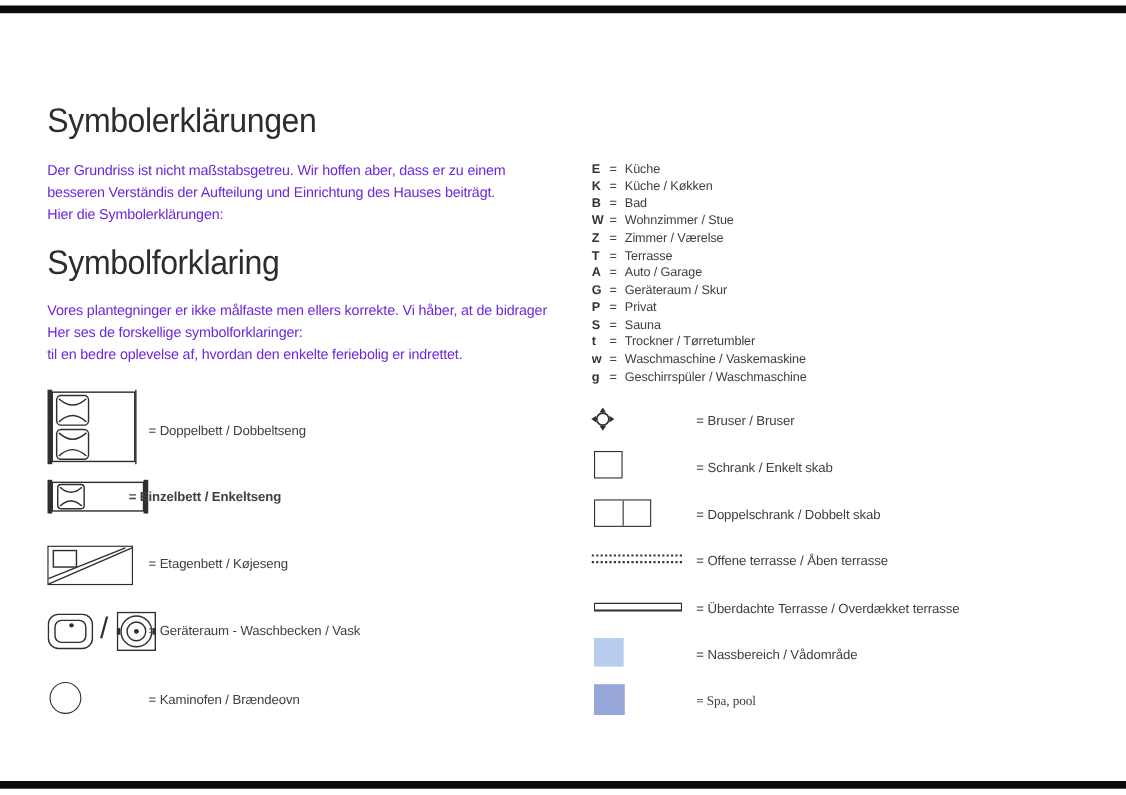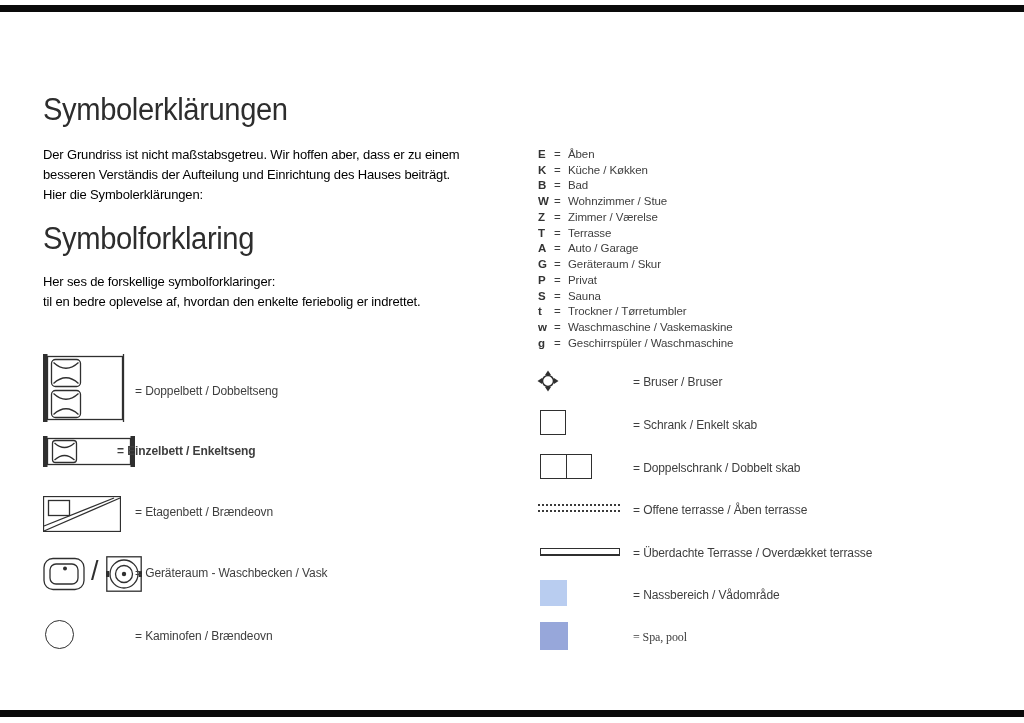"Der Grundriss ist nicht maßstabsgetreu." .intro { color: #000000 -> #6d28d9 }
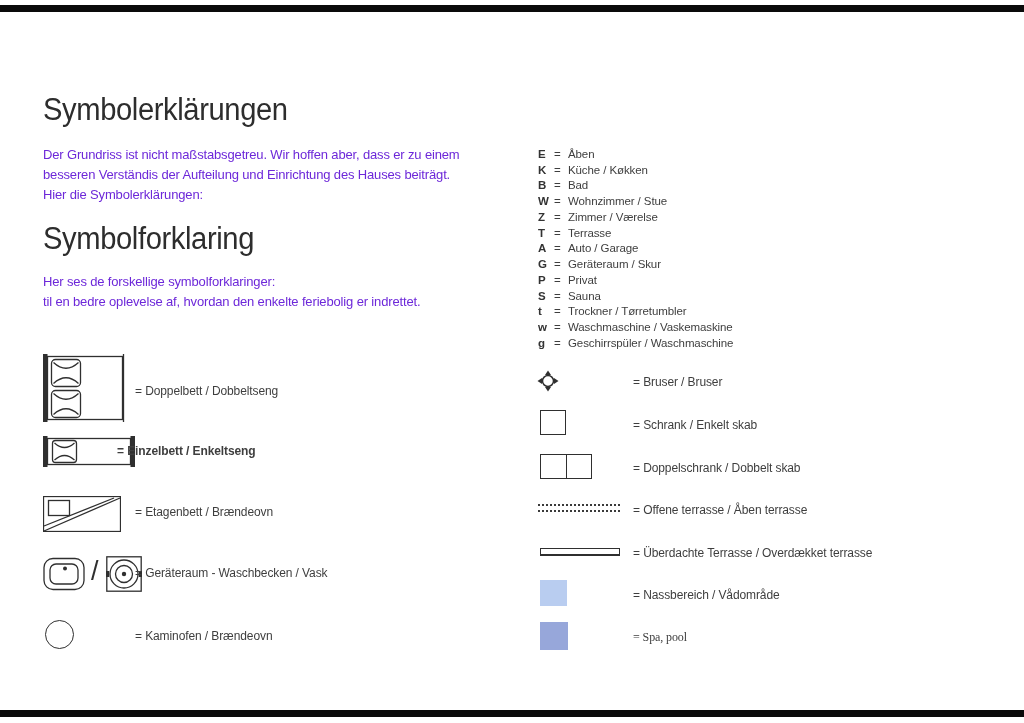"Åben" span.ll { text: Åben -> Küche }
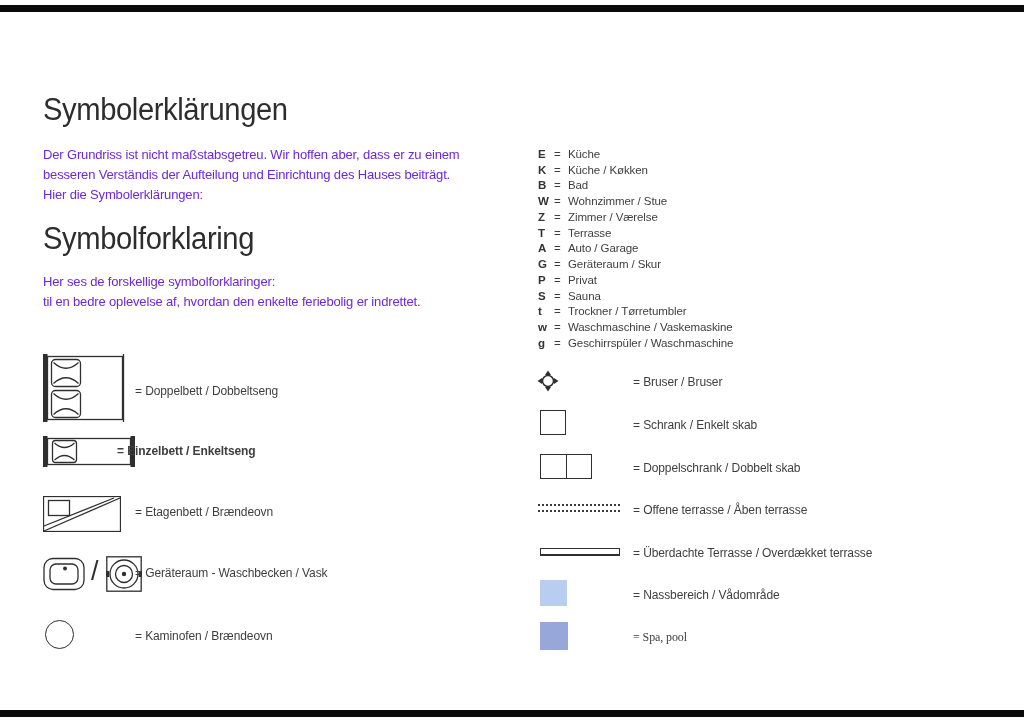"Vores plantegninger er ikke målfaste" div { html: none -> <div>Vores plantegninger er ikke målfaste men ellers korrekte. Vi håber, at de bidrager</div> }
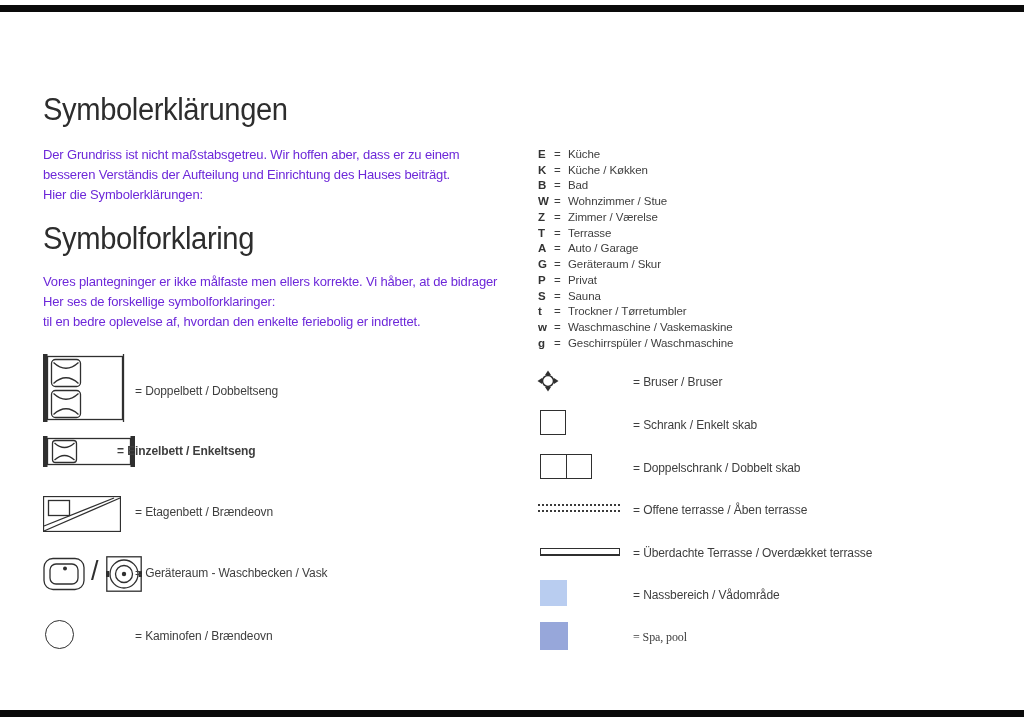"= Etagenbett / Brændeovn" div.sym-label { text: Brændeovn -> Køjeseng }
